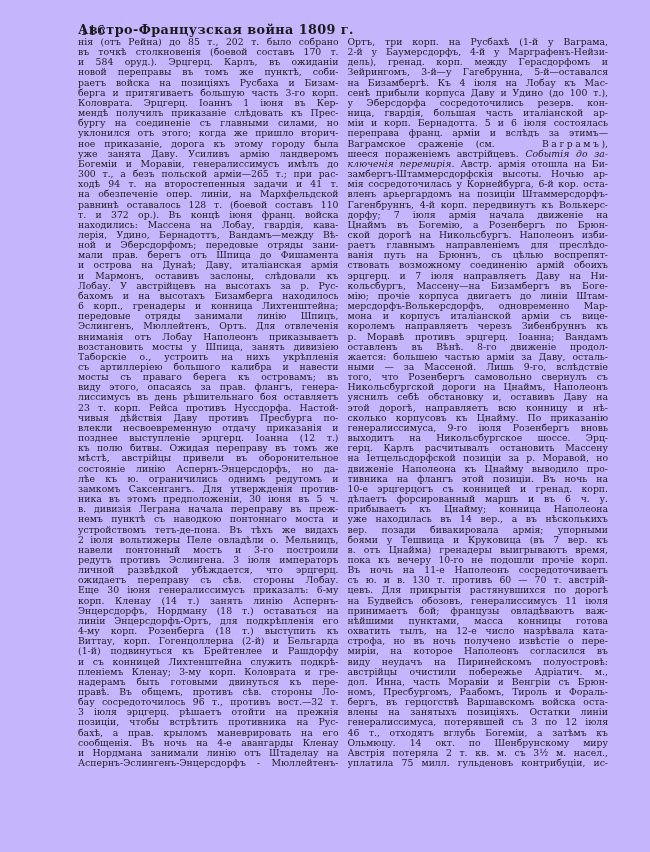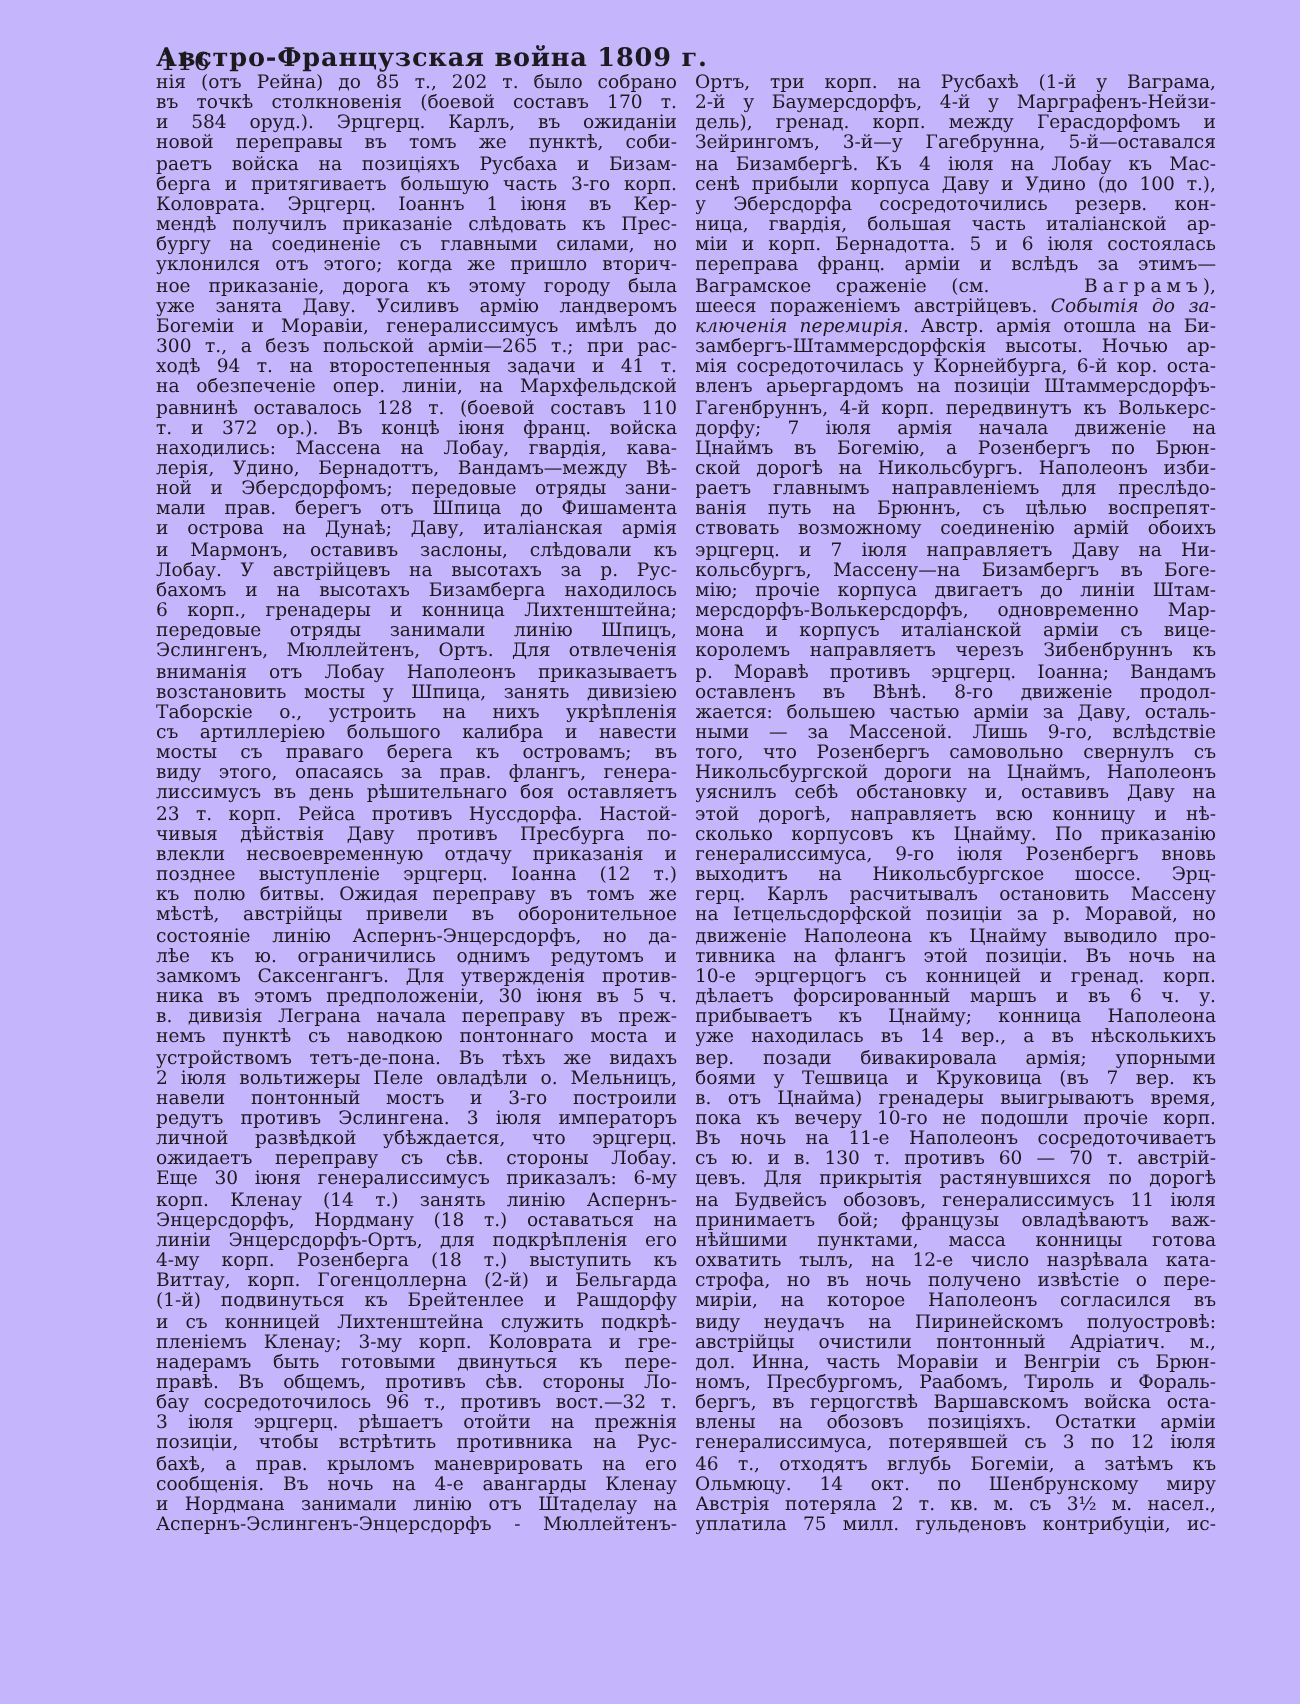"австрійцы очистили понтонный Адріатич." div.line { text: понтонный -> побережье }
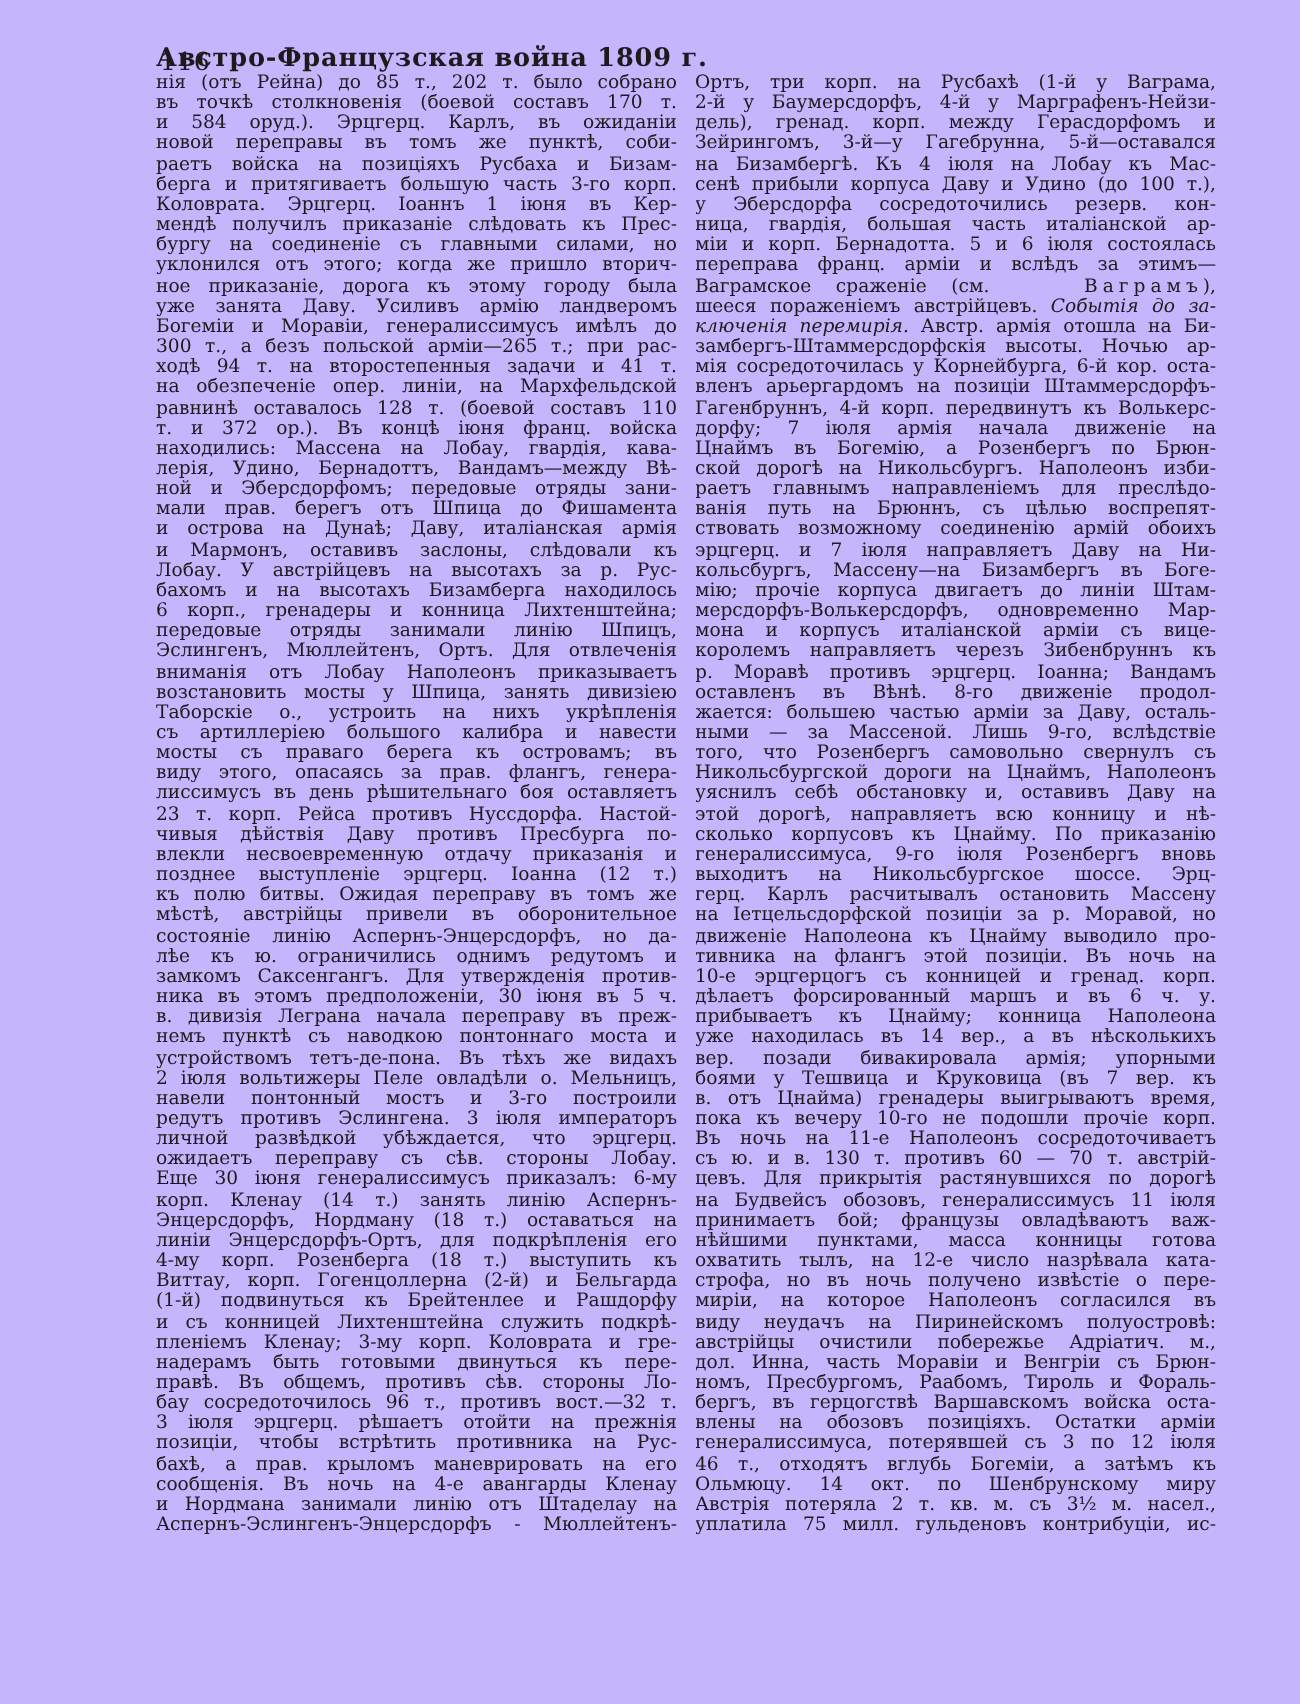"влены на обозовъ позиціяхъ. Остатки" div.line { text: обозовъ позиціяхъ. Остатки арміи -> занятыхъ позиціяхъ. Остатки линіи }
